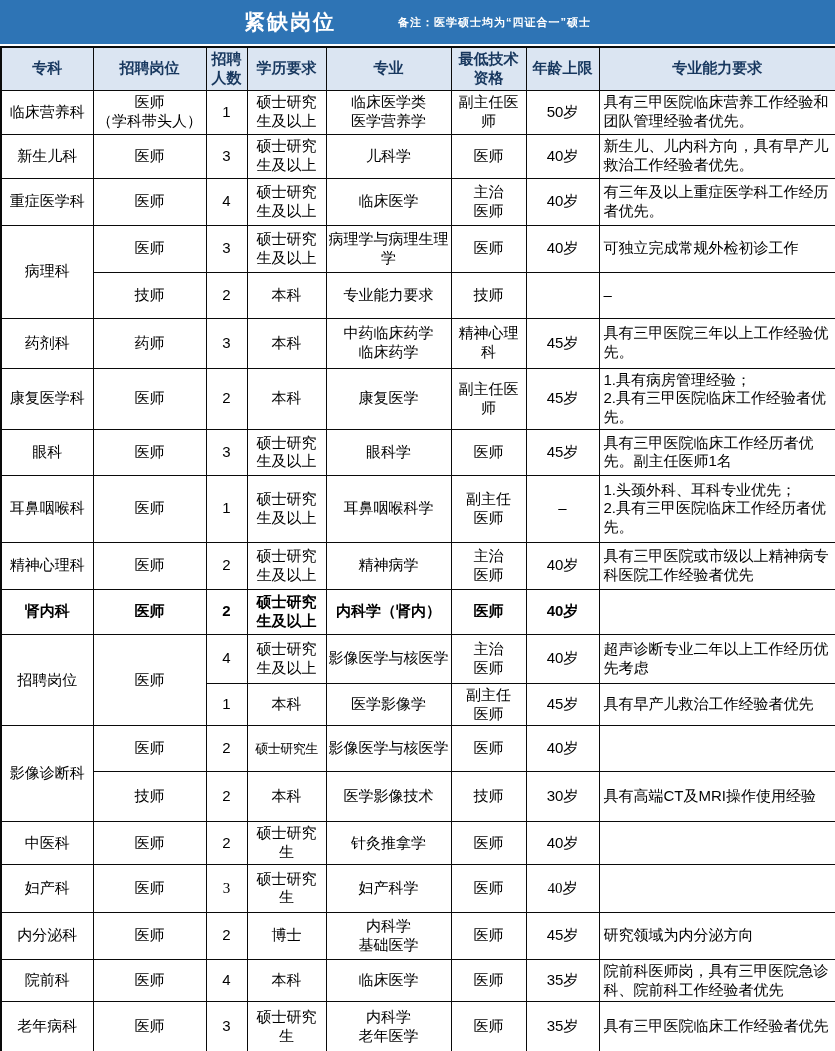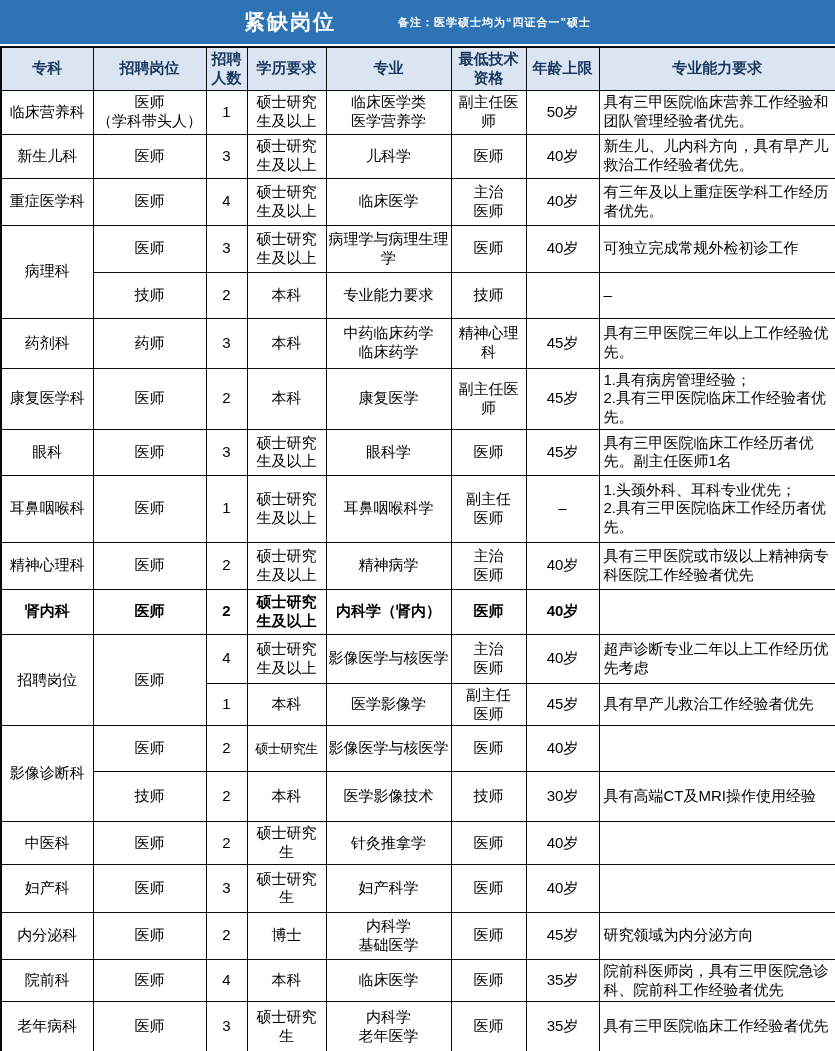"妇产科" tr { font-family: none -> Liberation Serif, serif }
